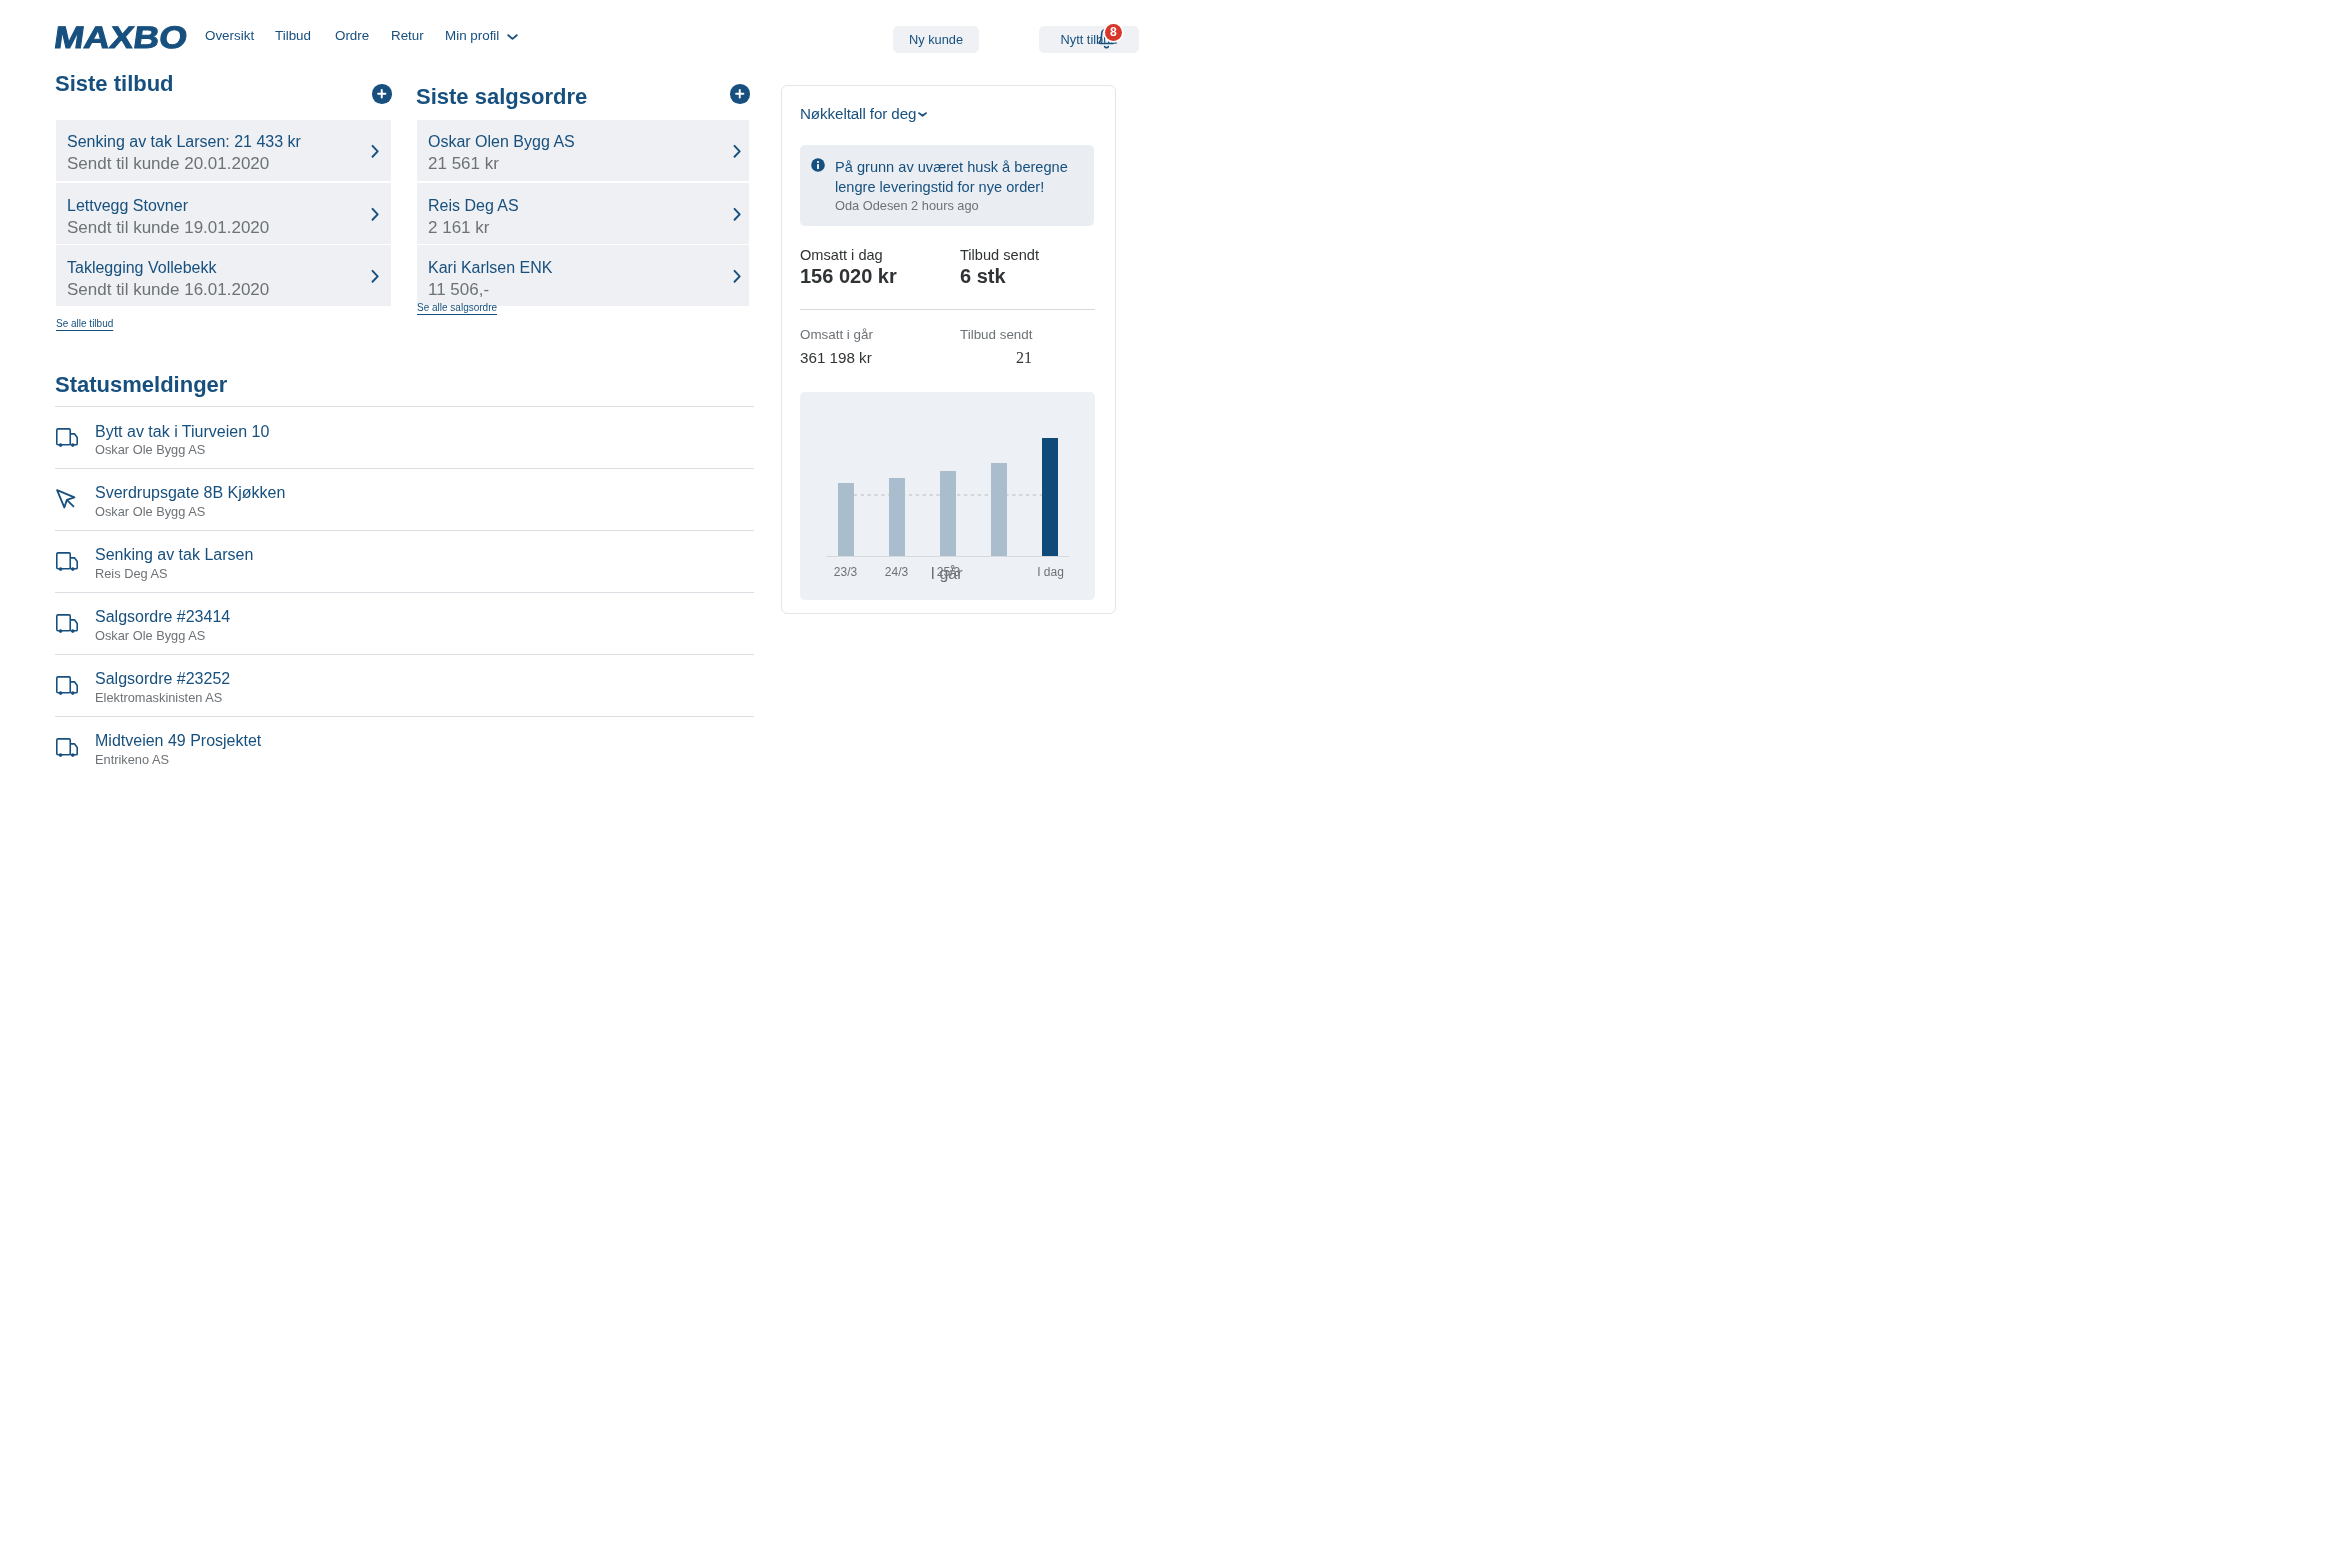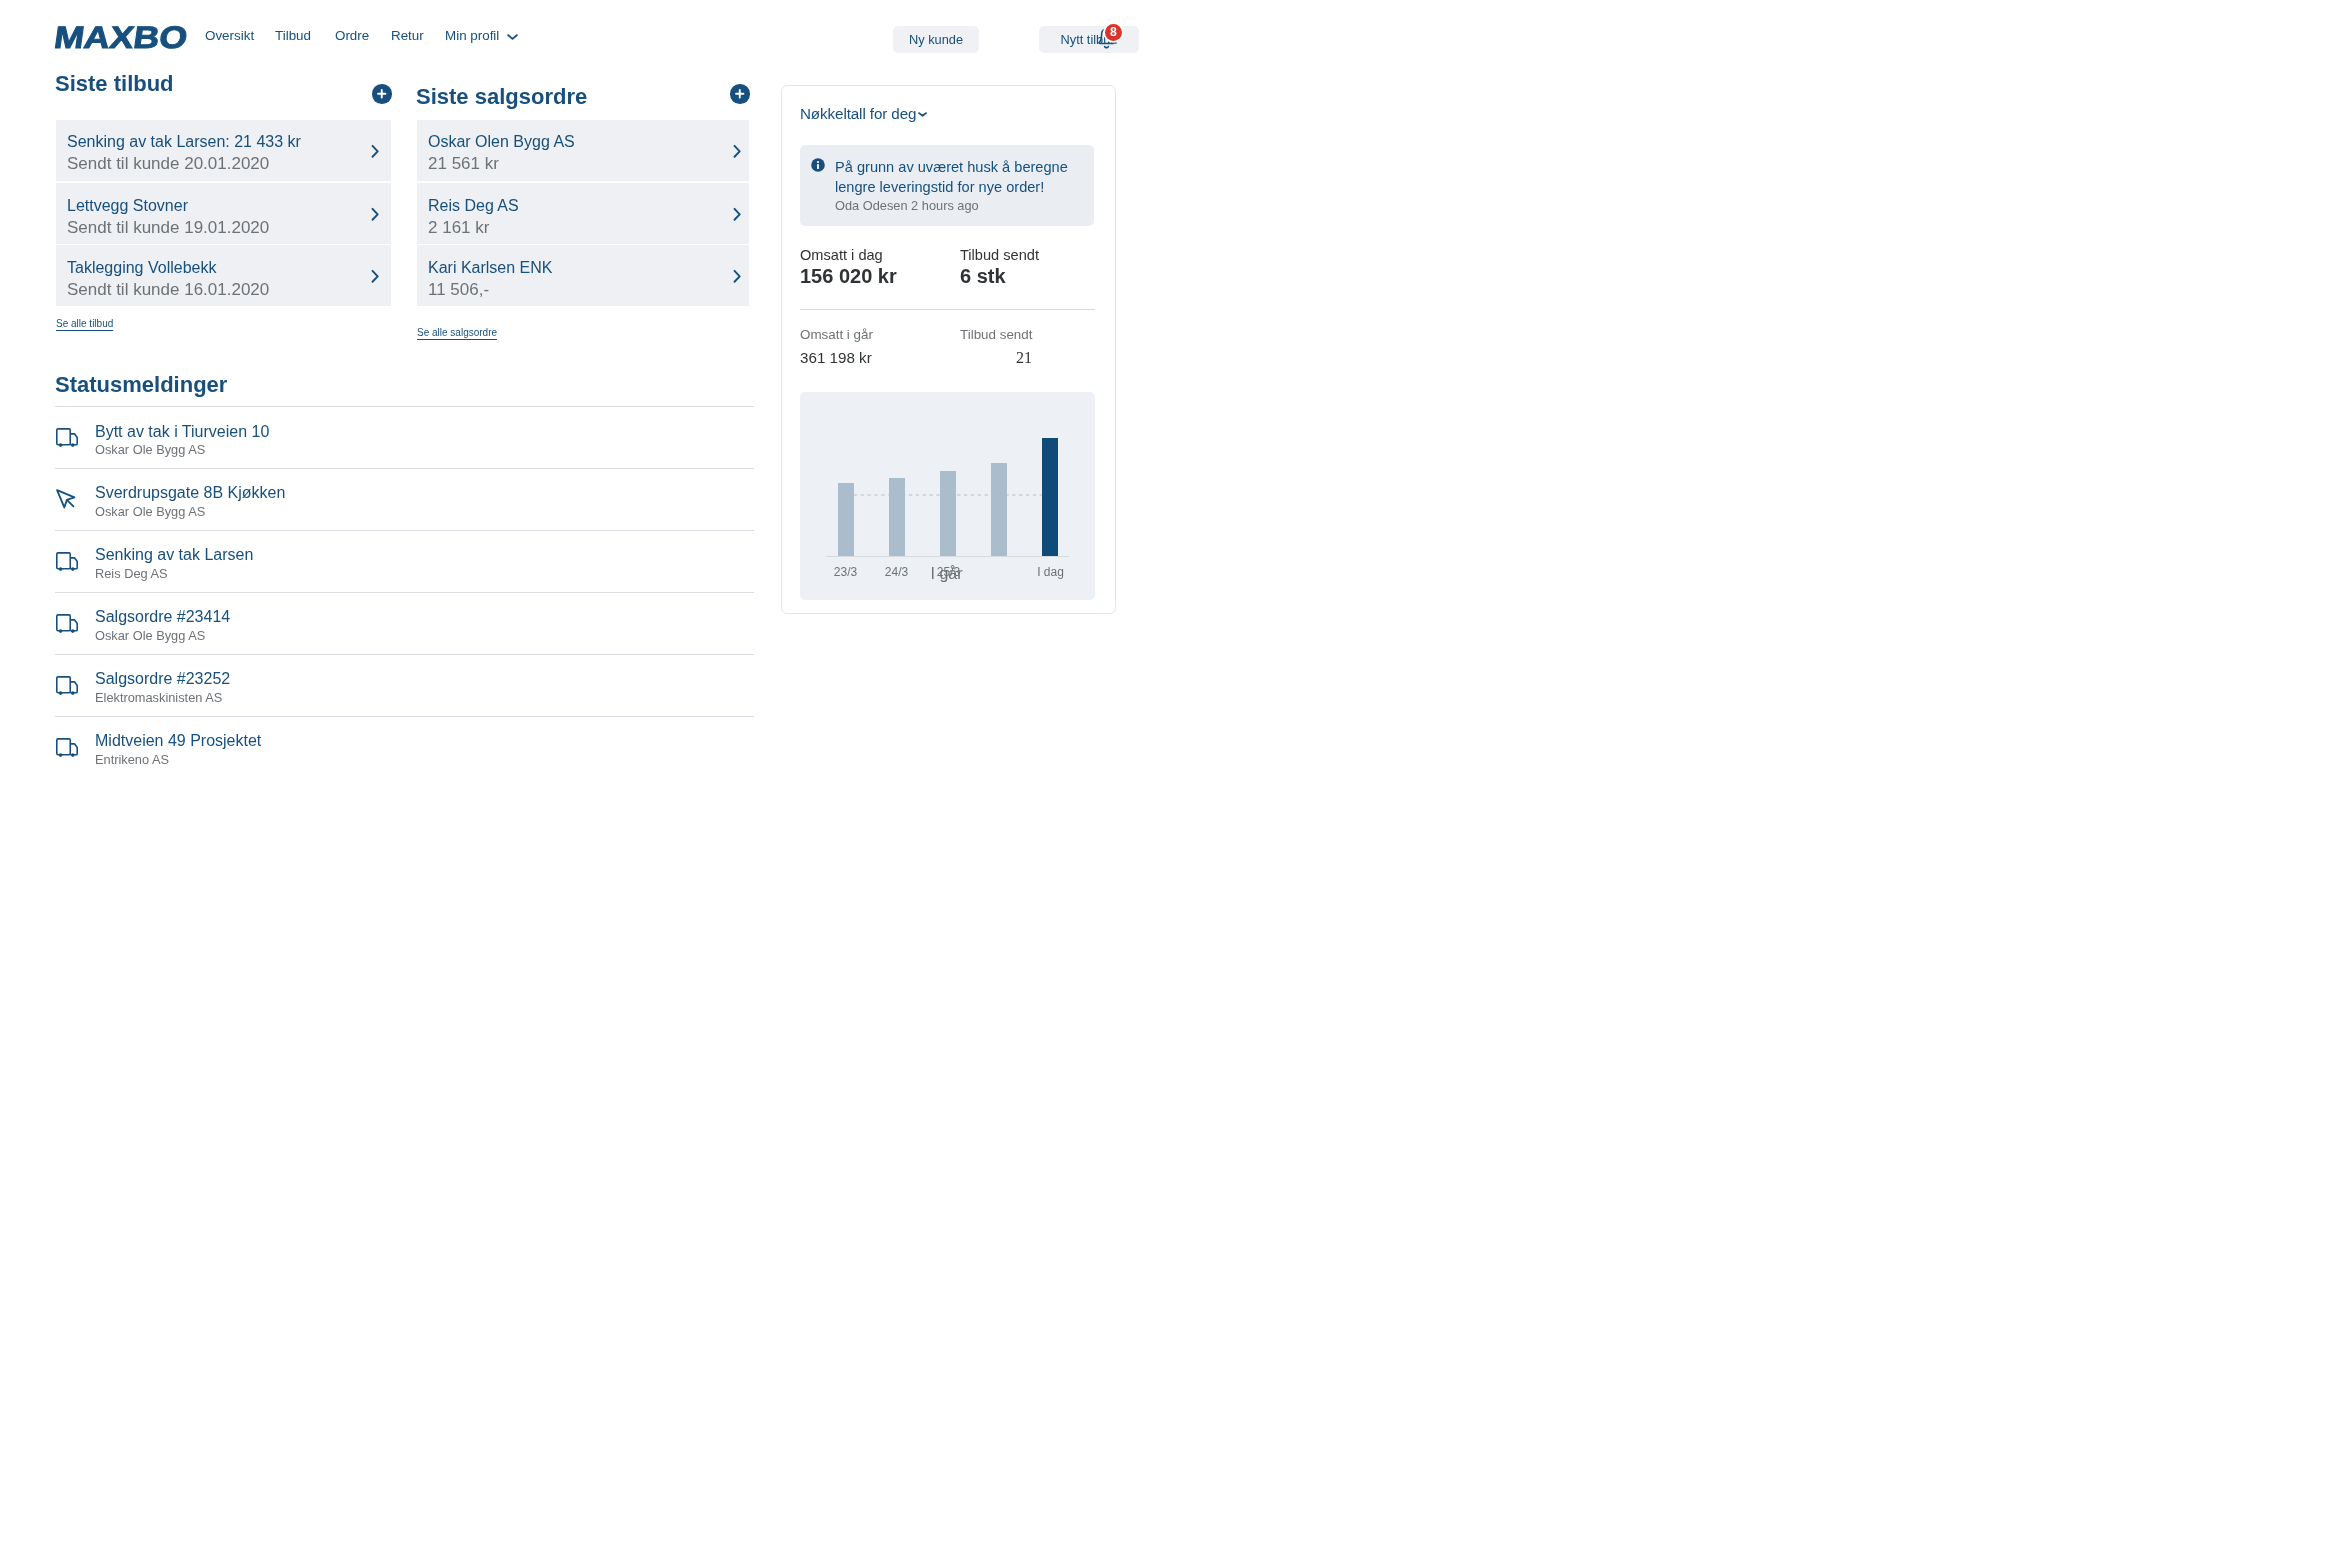"Se alle salgsordre" a.selink { top: 328px -> 303px }
